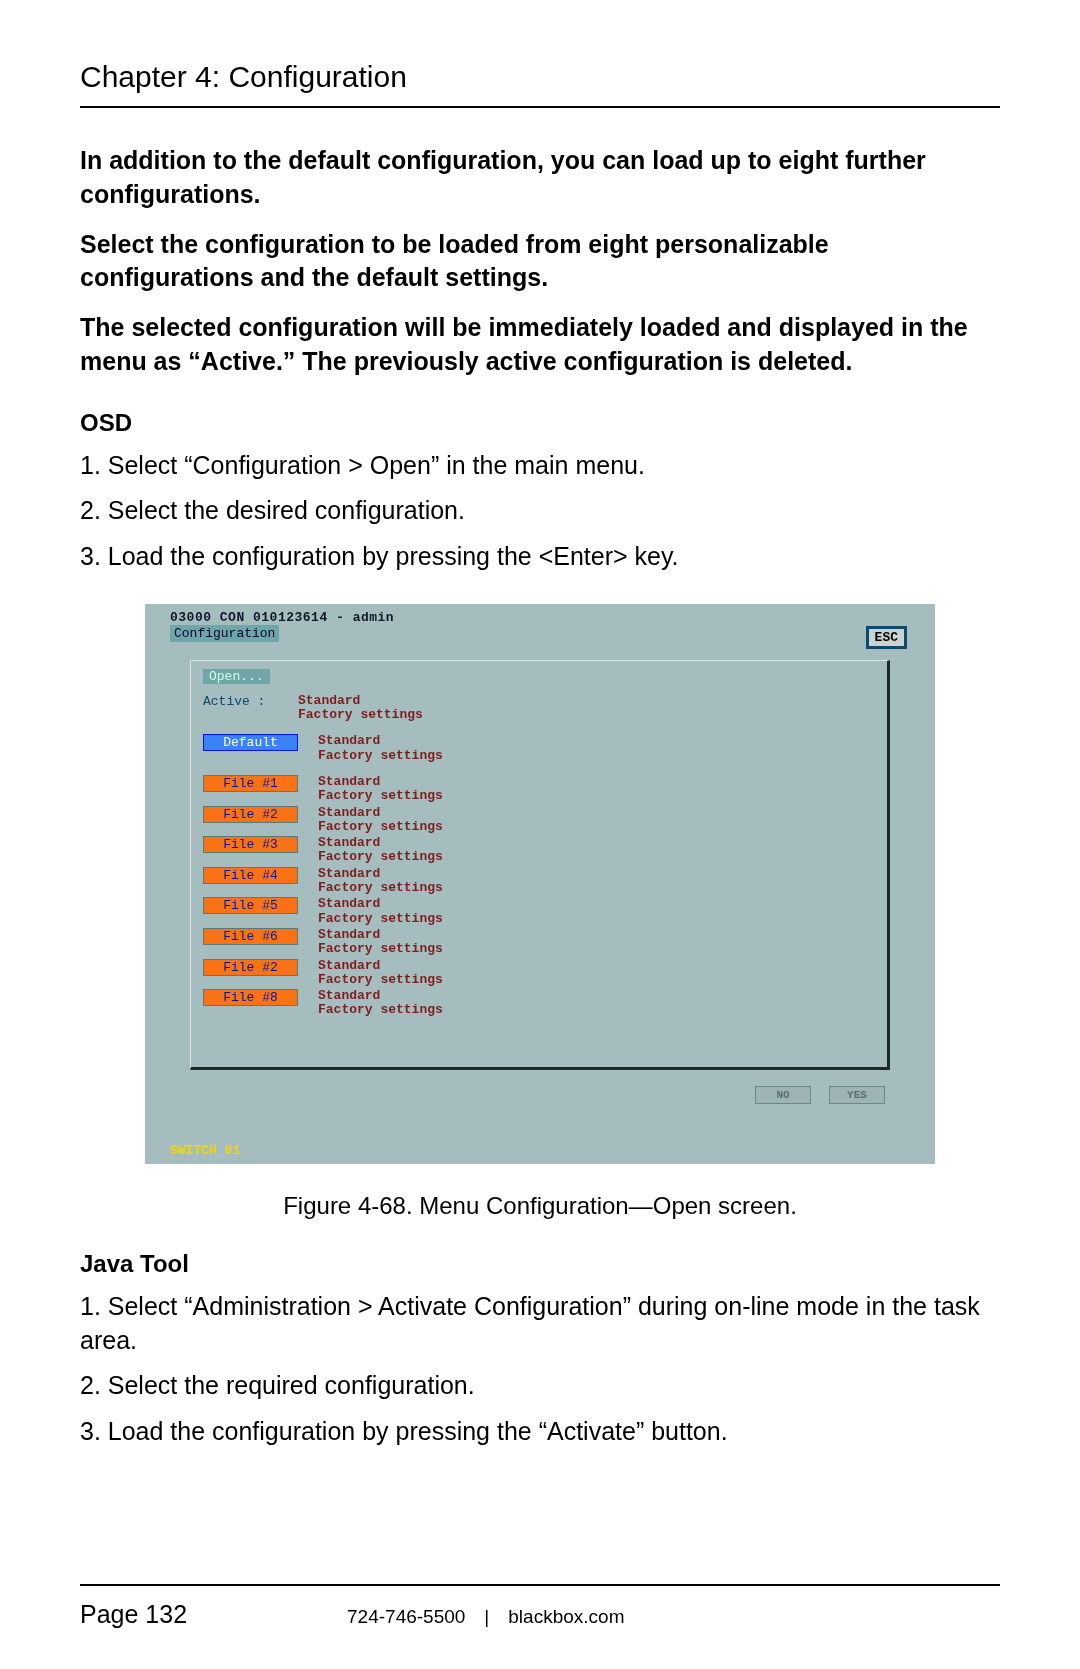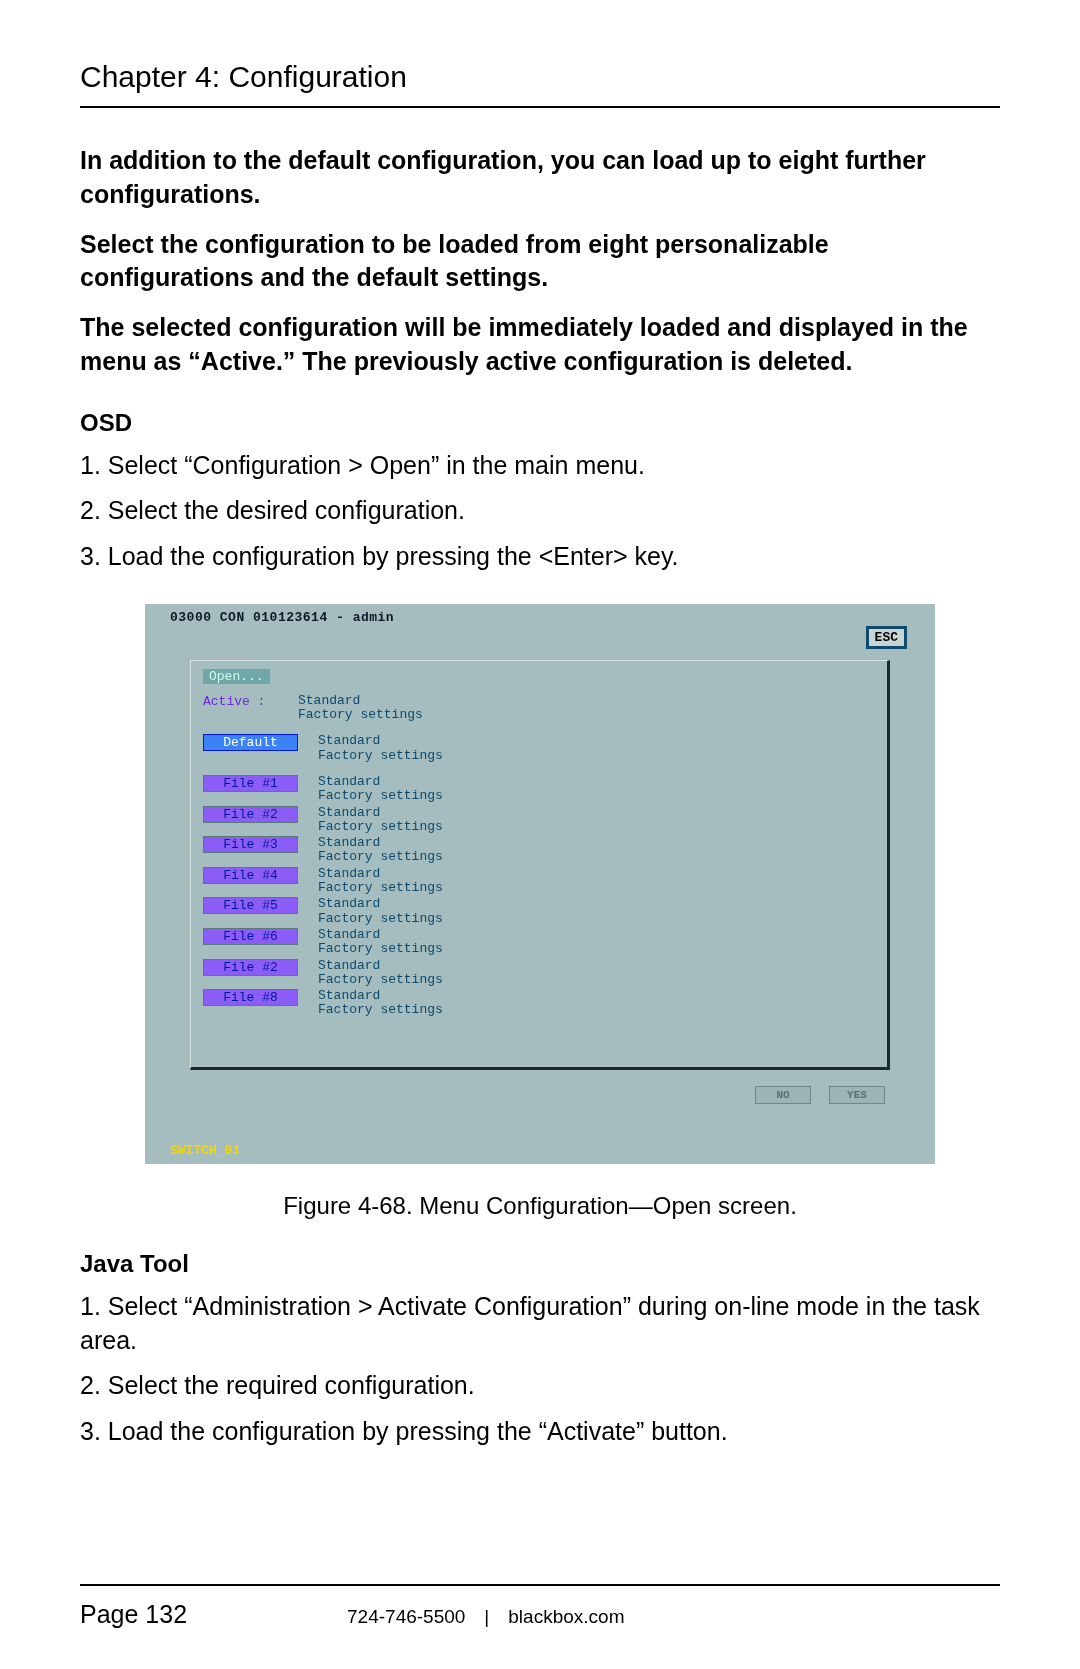"Configuration" div.osd-menubar { html: none -> <div><span>Configuration</span></div> }
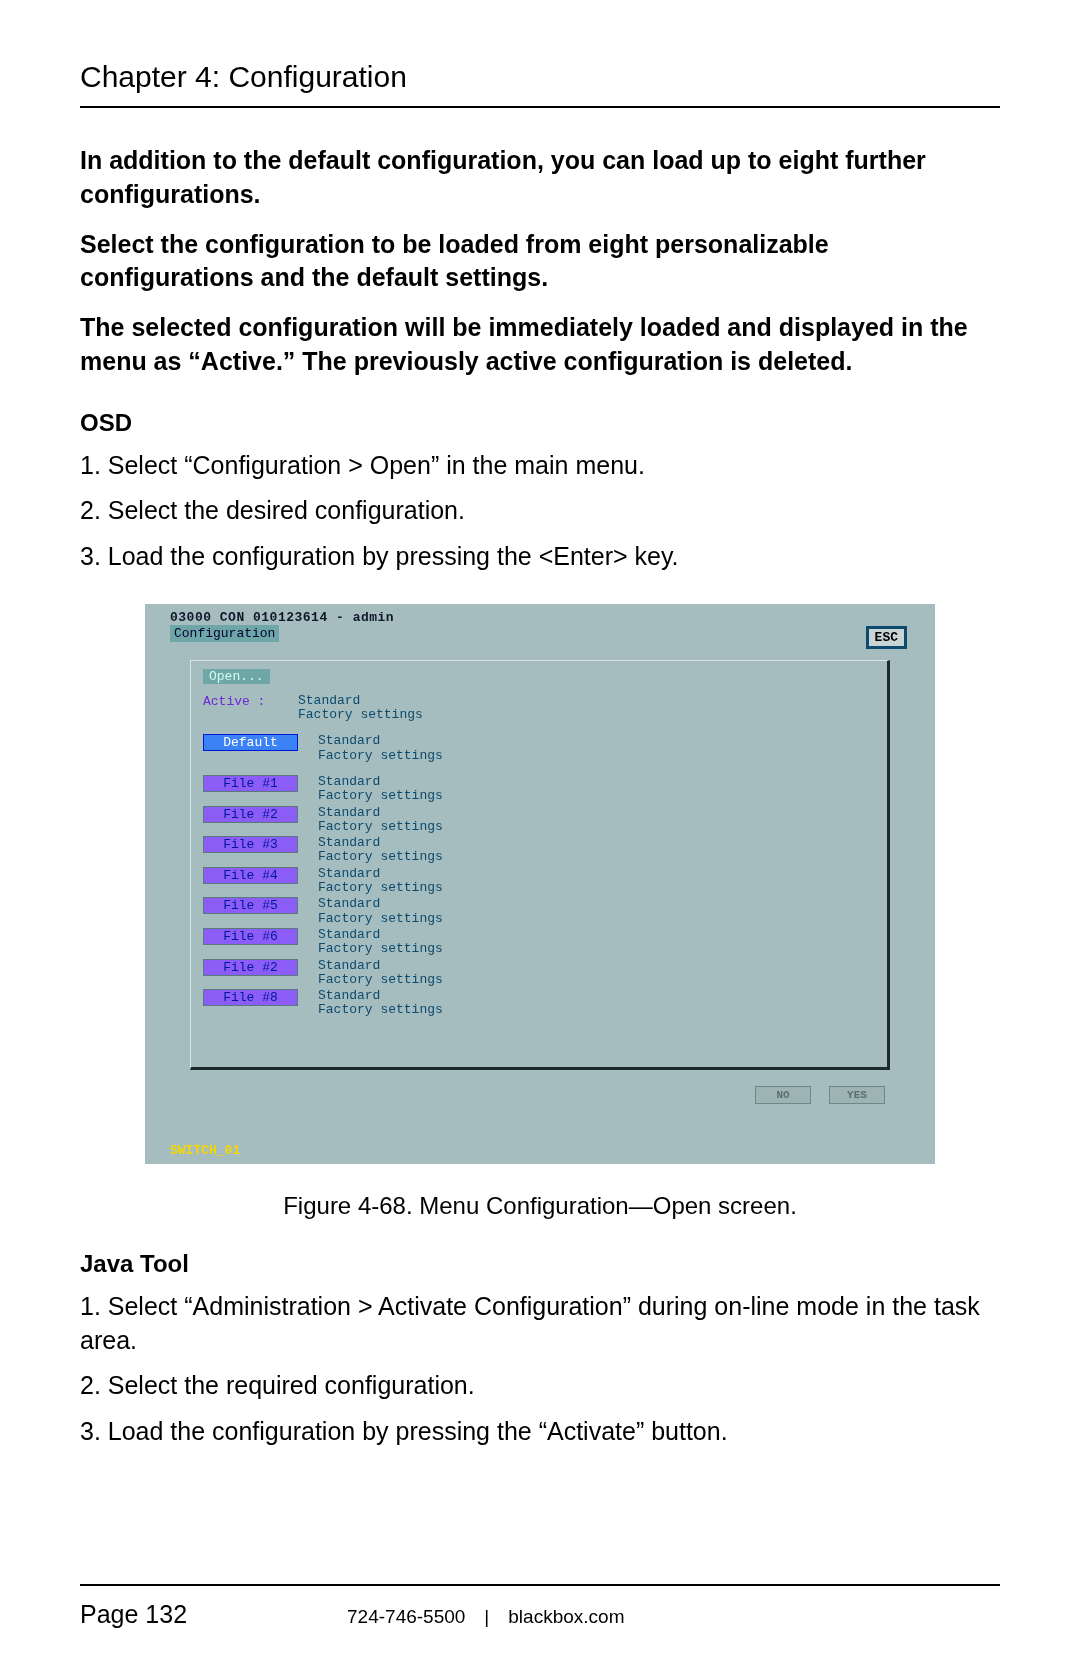"Active :" .osd-key { color: #6d28d9 -> #0c4a6e }
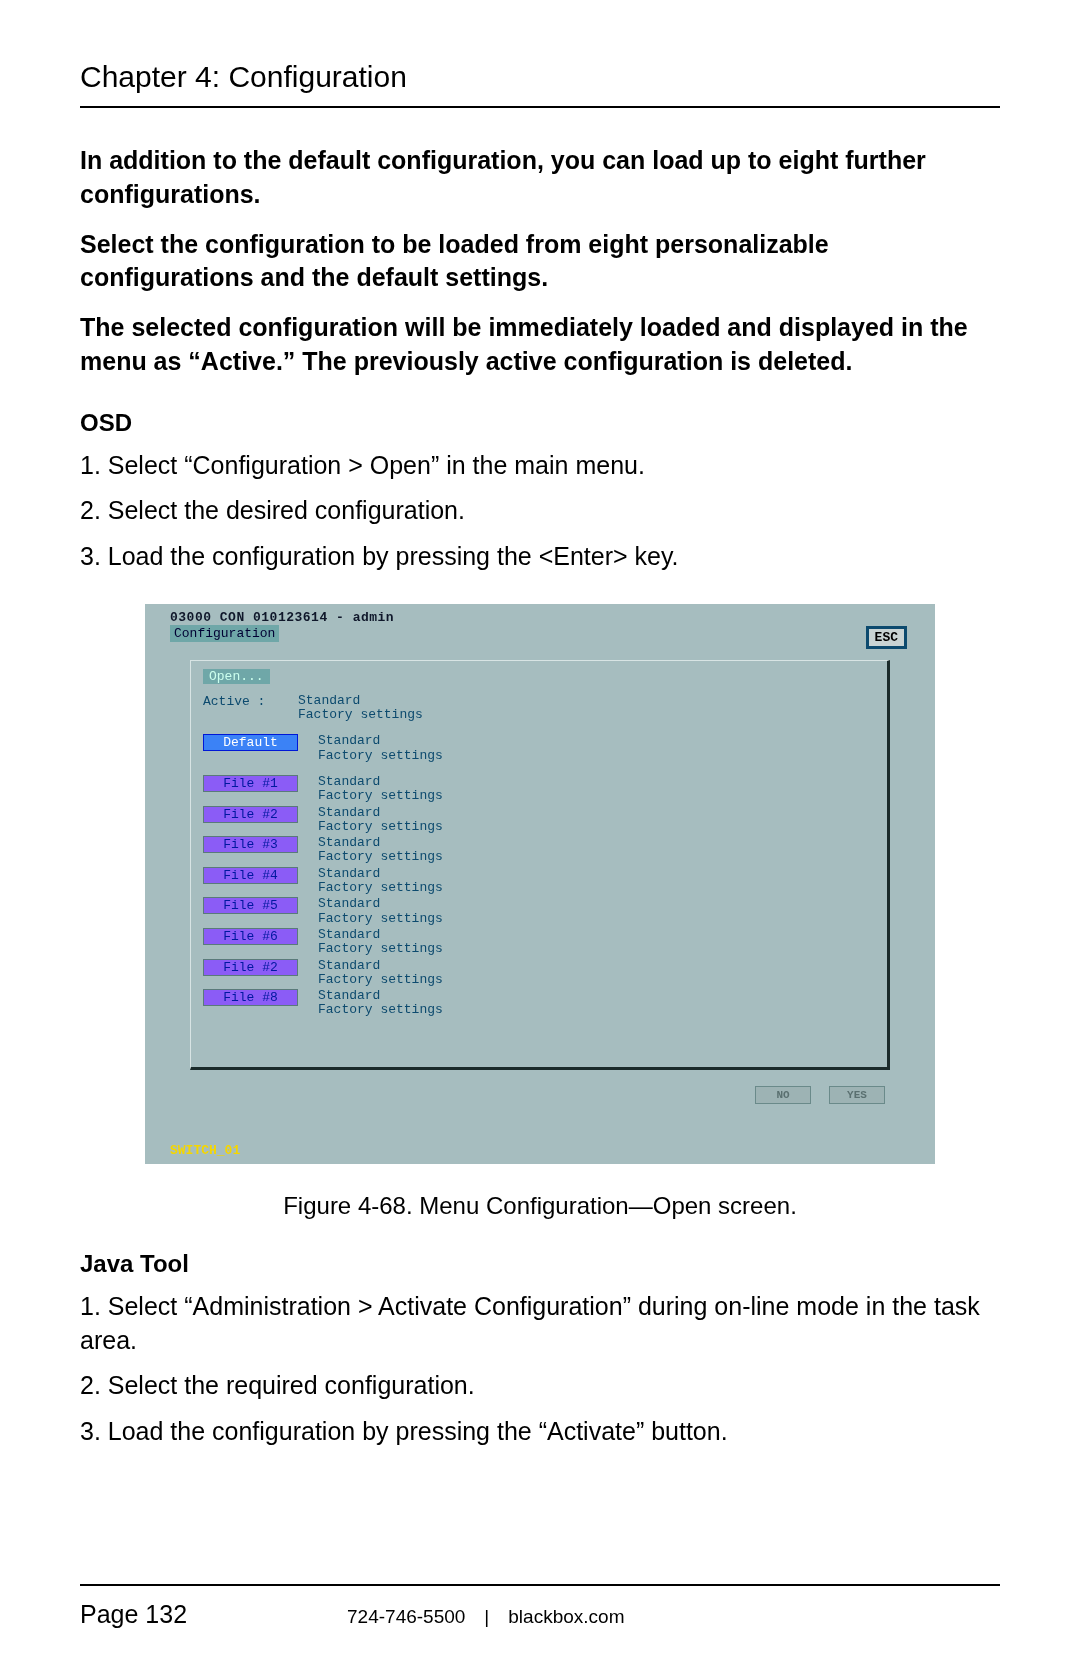"Standard" .osd-val { color: #0c4a6e -> #7f1d1d; font-weight: none -> bold }
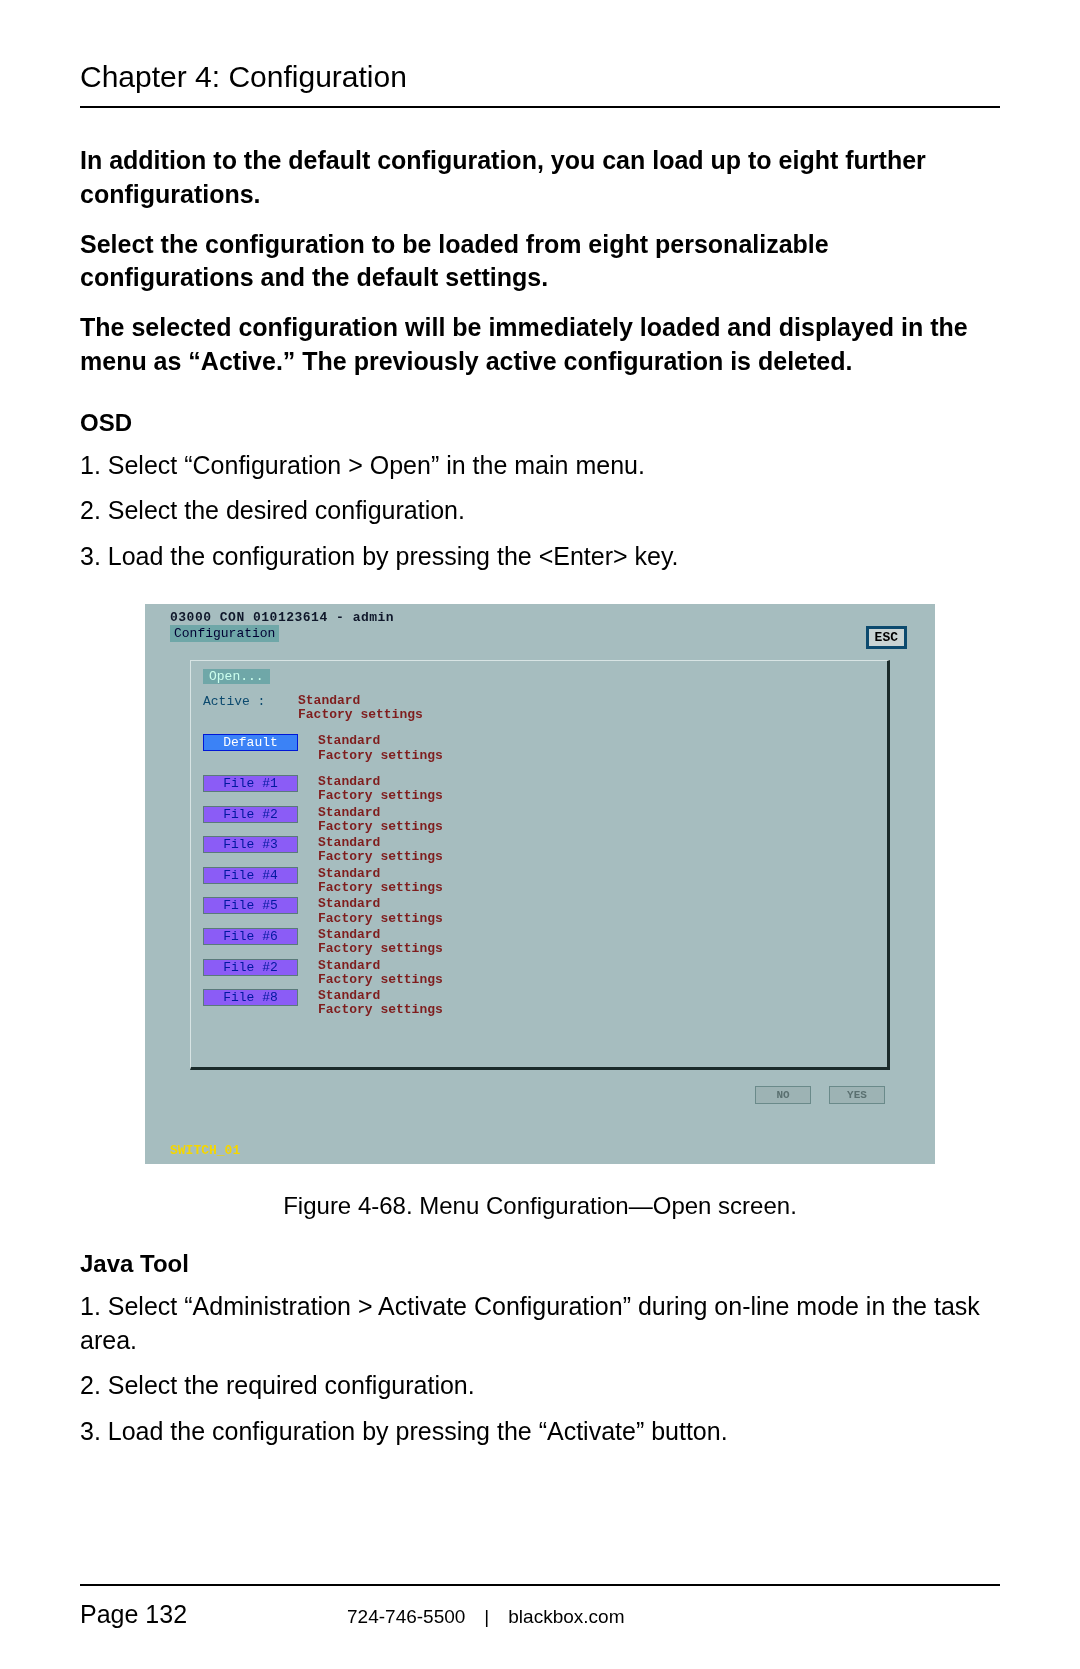"File #1" .osd-key.btn { background: #8b5cf6 -> #f97316 }
